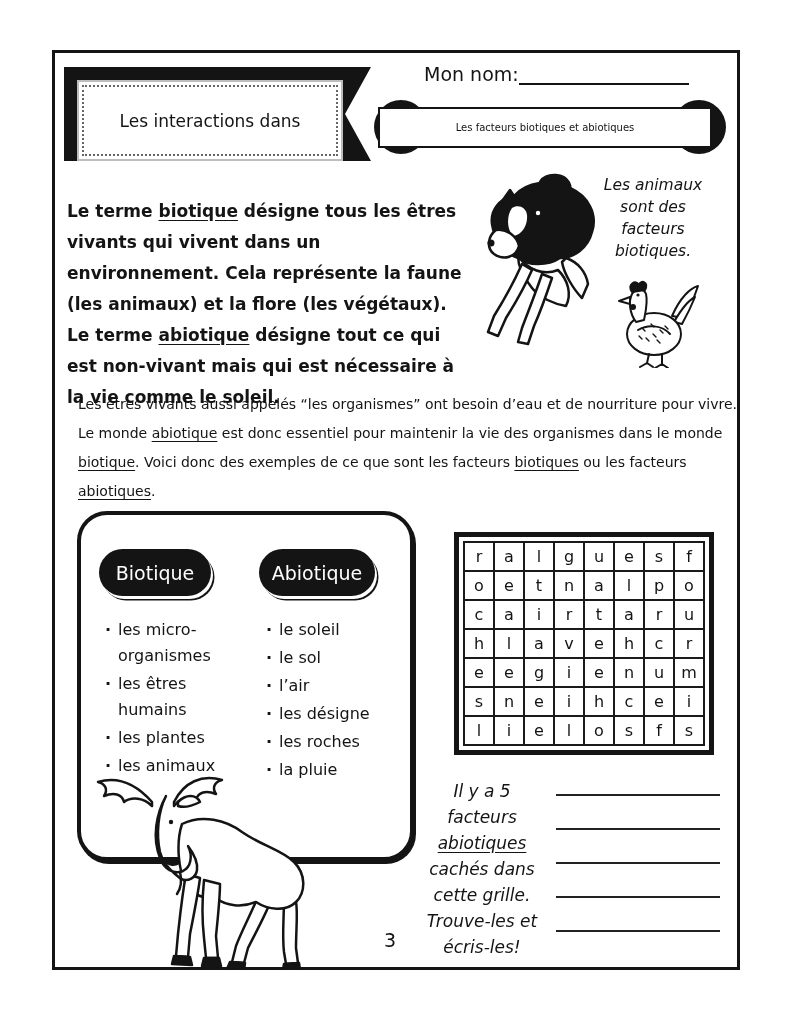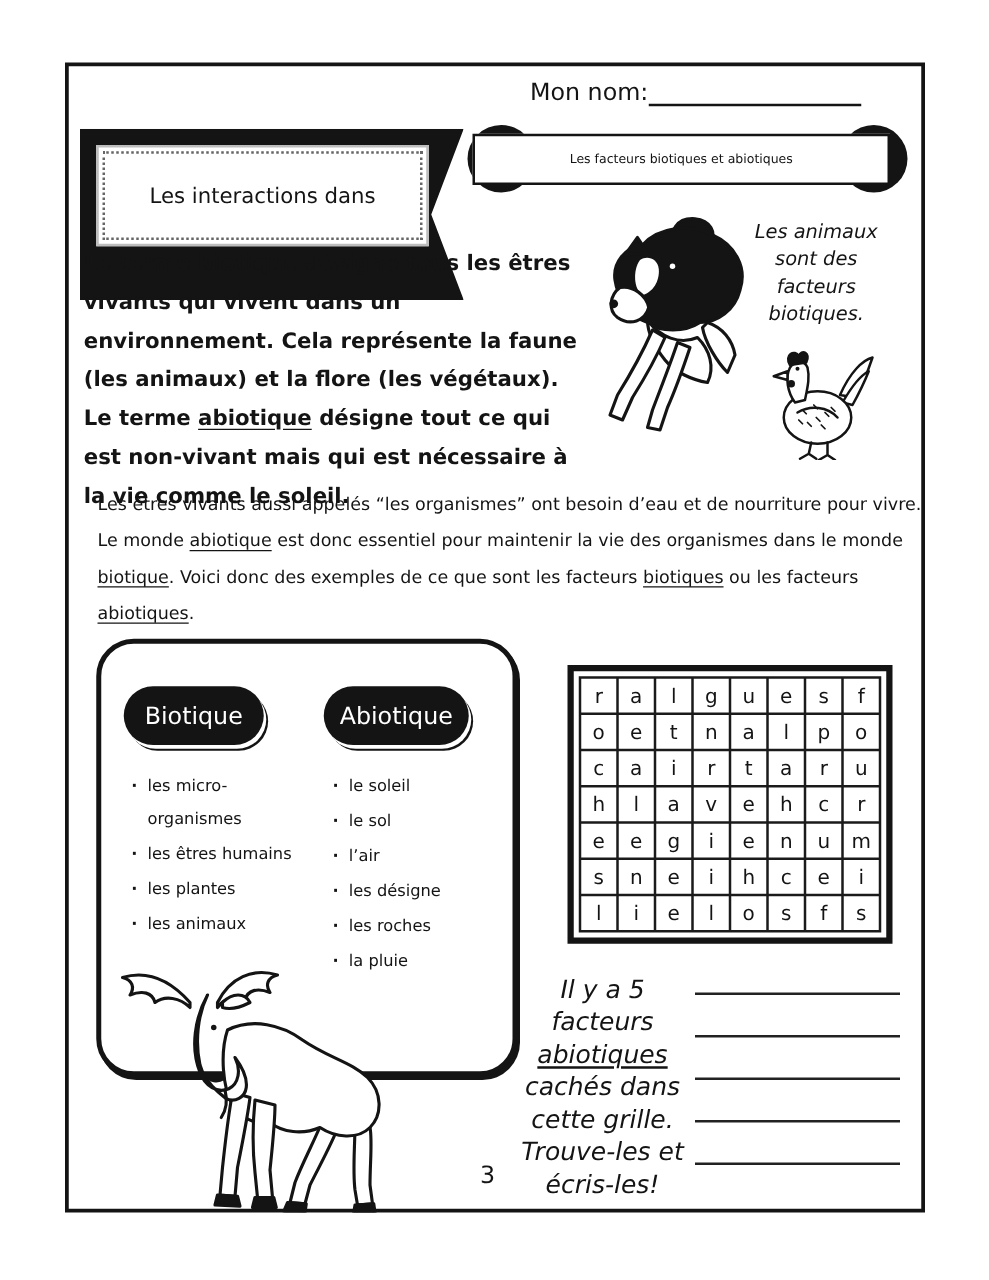"Les interactions dans" .ribbon { height: 137px -> 94px; margin-top: 36px -> none }
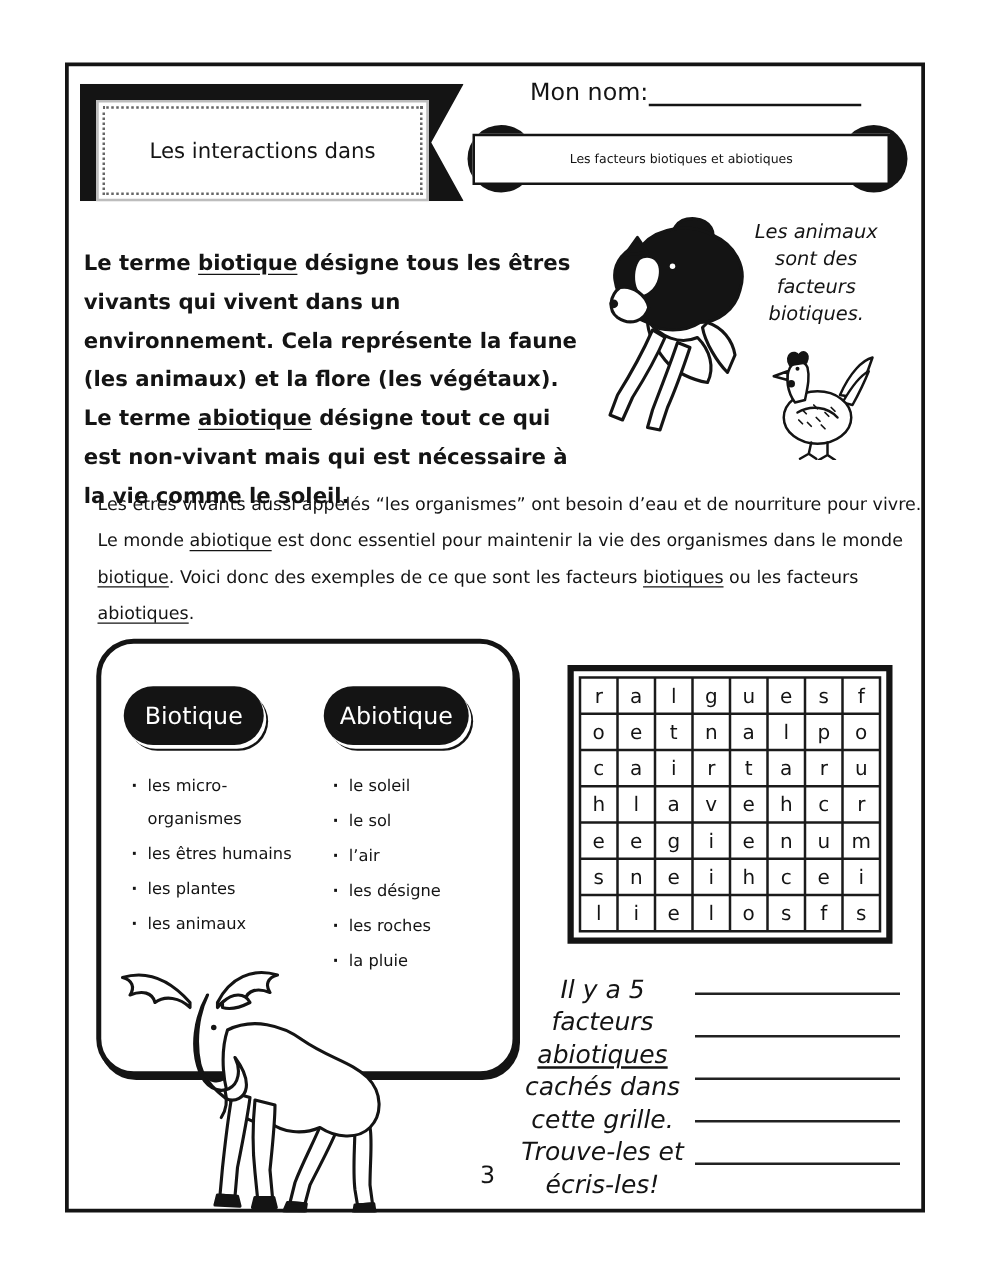"les micro-organismes" .list { font-size: 13px -> 16px }
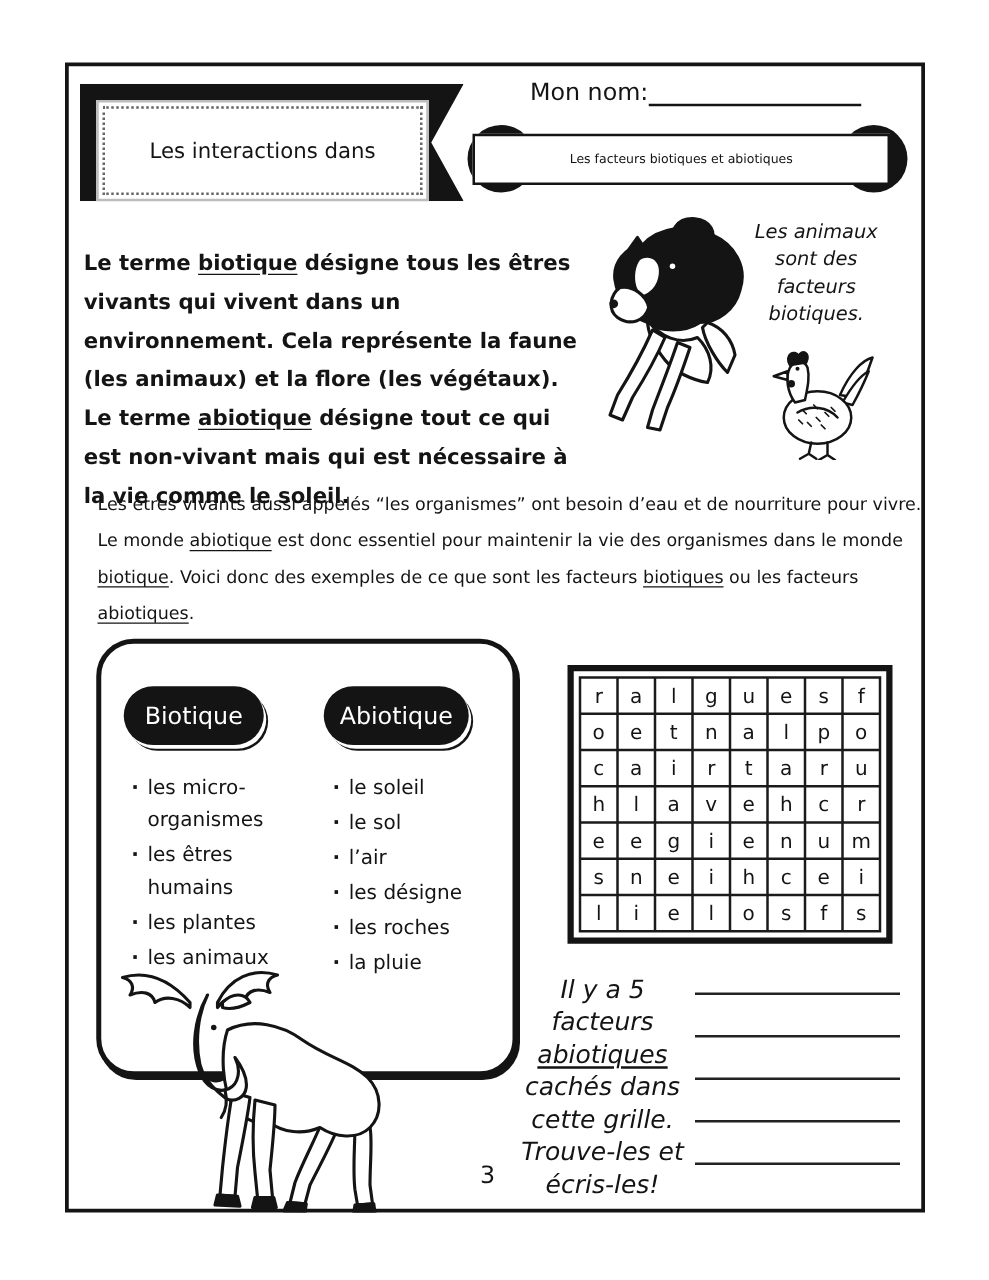"Il y a 5" .exercise-text { font-size: 20px -> 17px }
